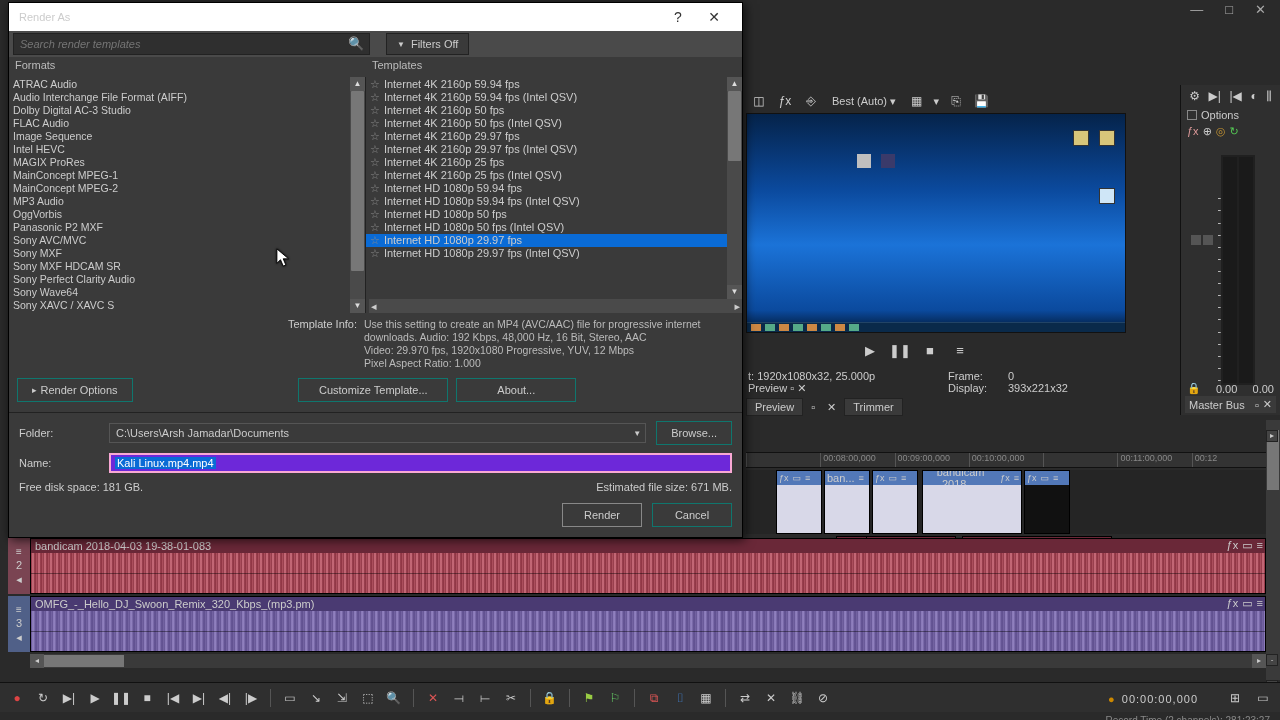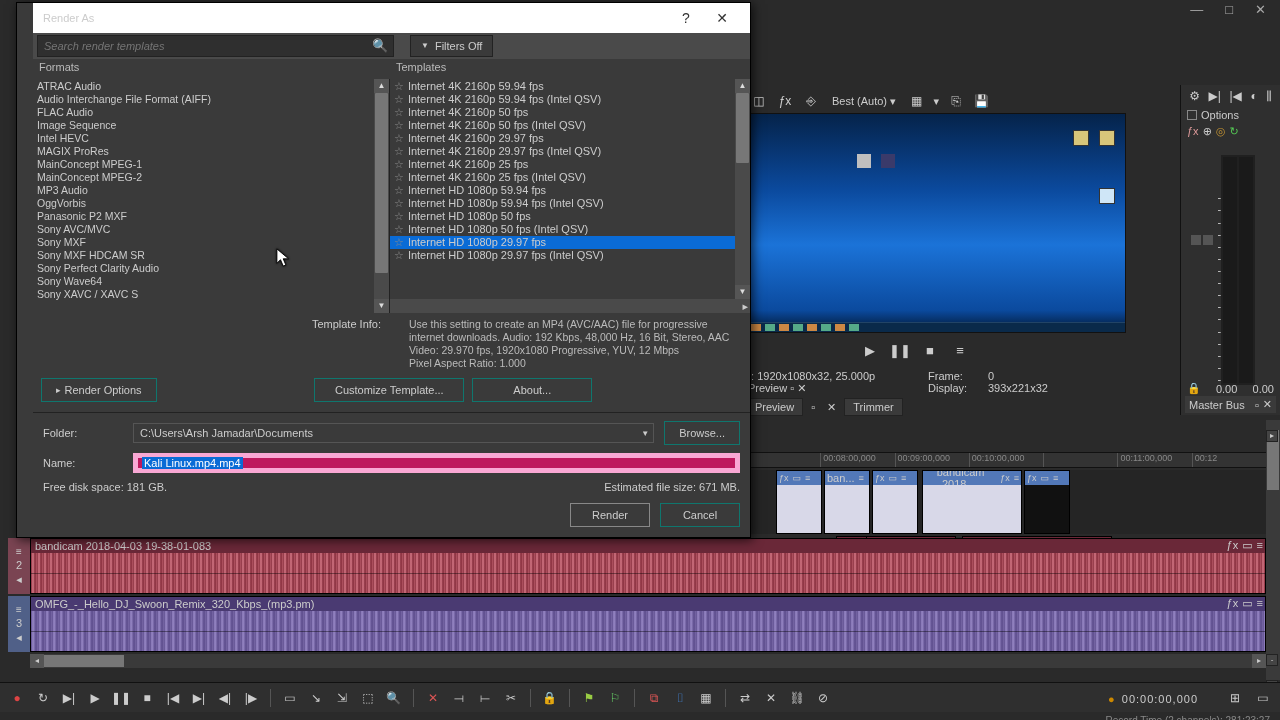"Render As" .dialog { left: 16px -> 8px; padding-left: 16px -> none }
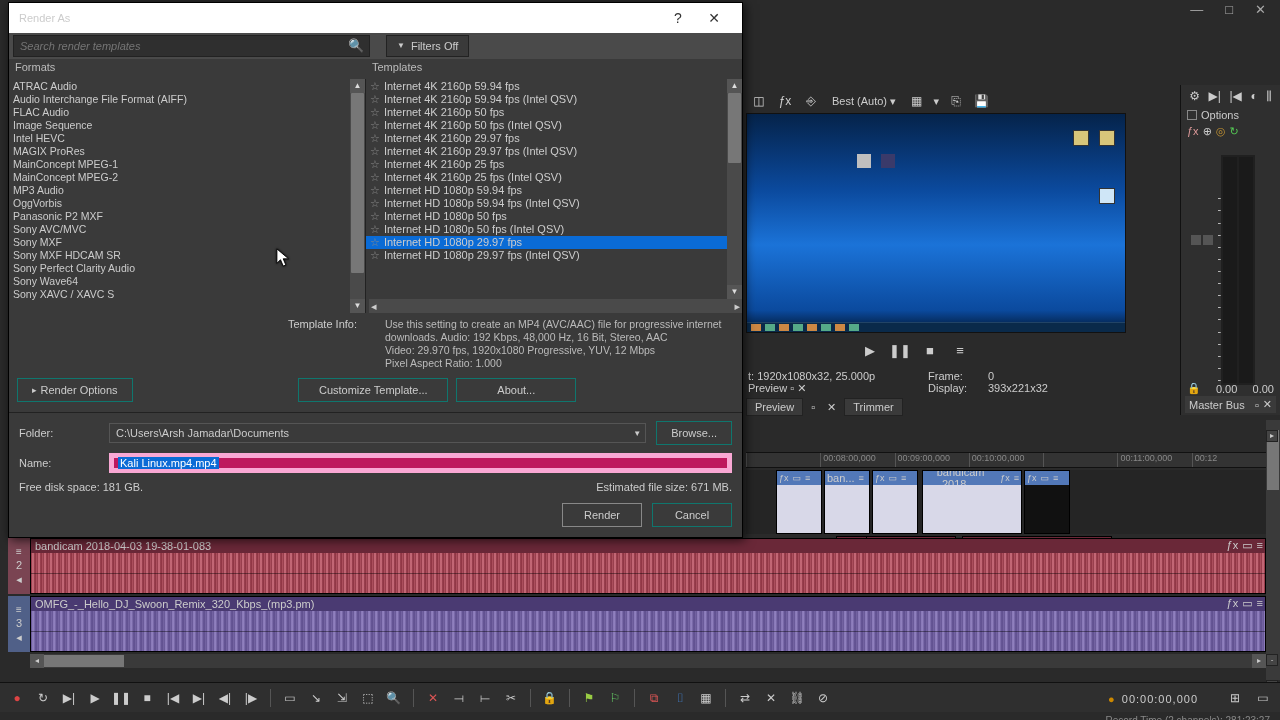"Dolby Digital AC-3 Studio" li { html: none -> <li>Dolby Digital AC-3 Studio</li> }
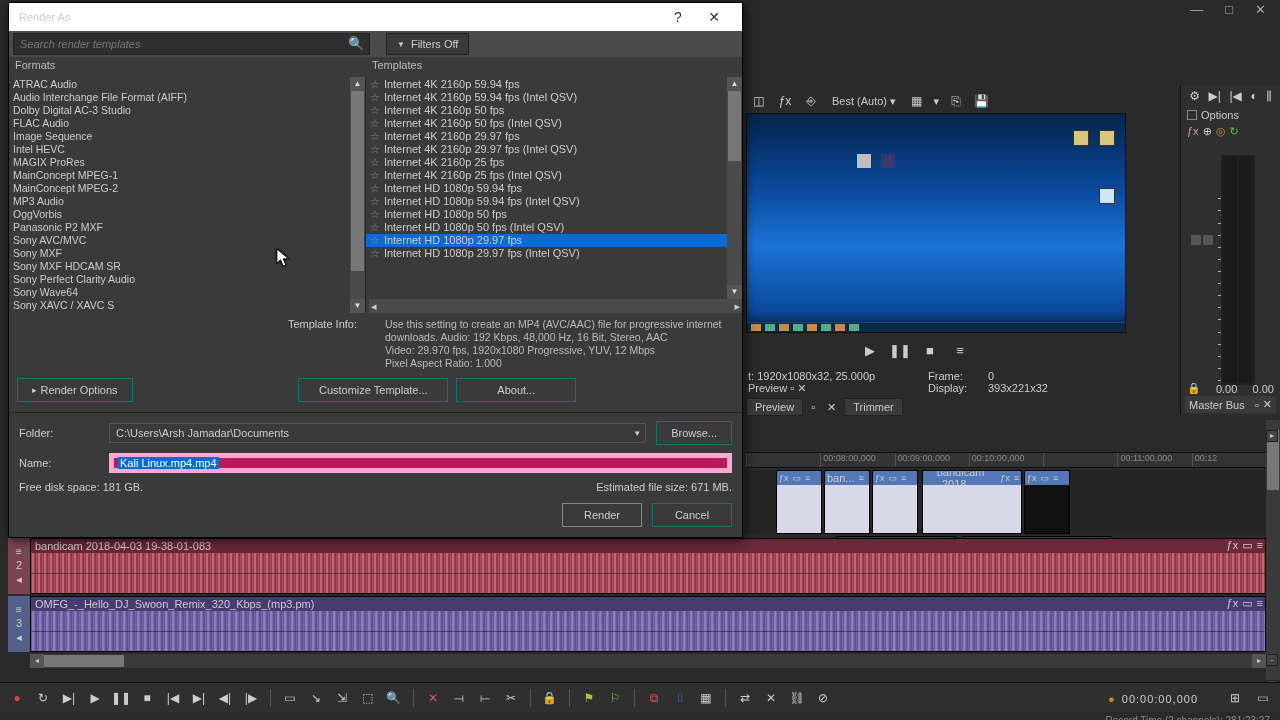"Template Info:" .tpl-info-row { gap: 28px -> 7px }
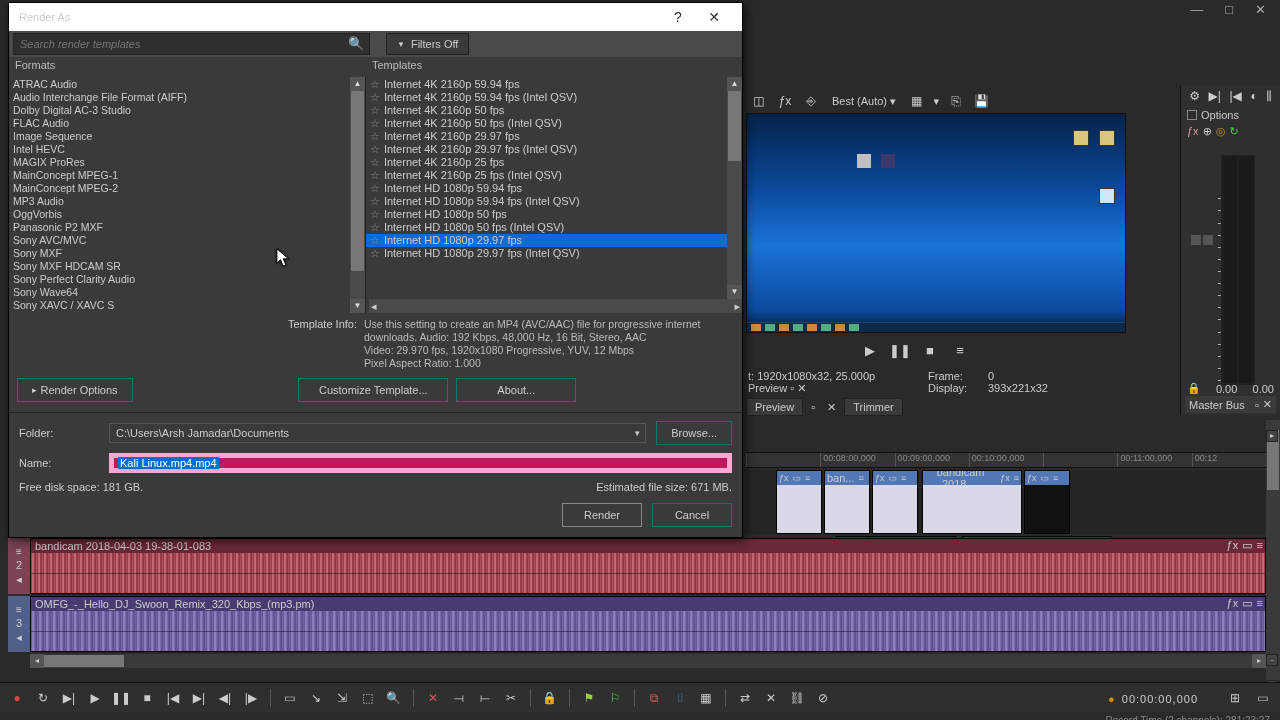"Frame:" .preview-info .c2 { margin-left: none -> 20px }
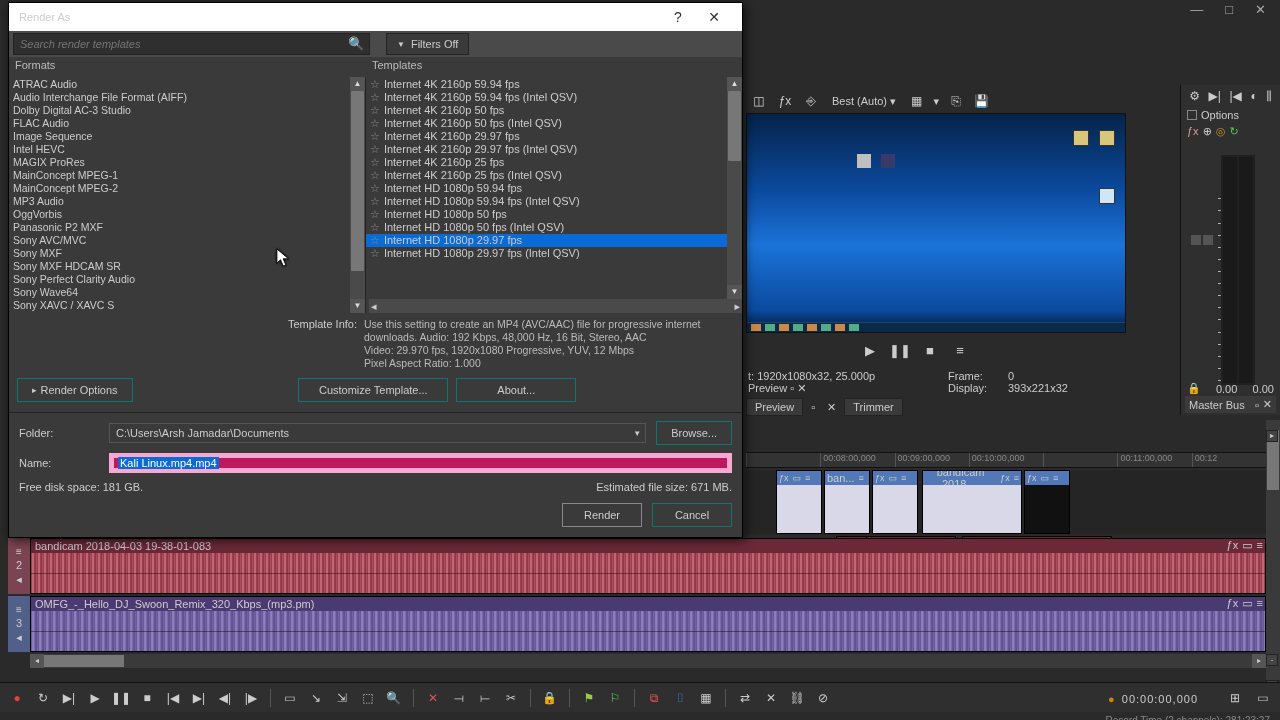"Kali Linux.mp4.mp4" .name-input { background: #be185d -> #6d28d9; border: 5px solid #f9a8d4 -> 2px solid #f9a8d4 }
